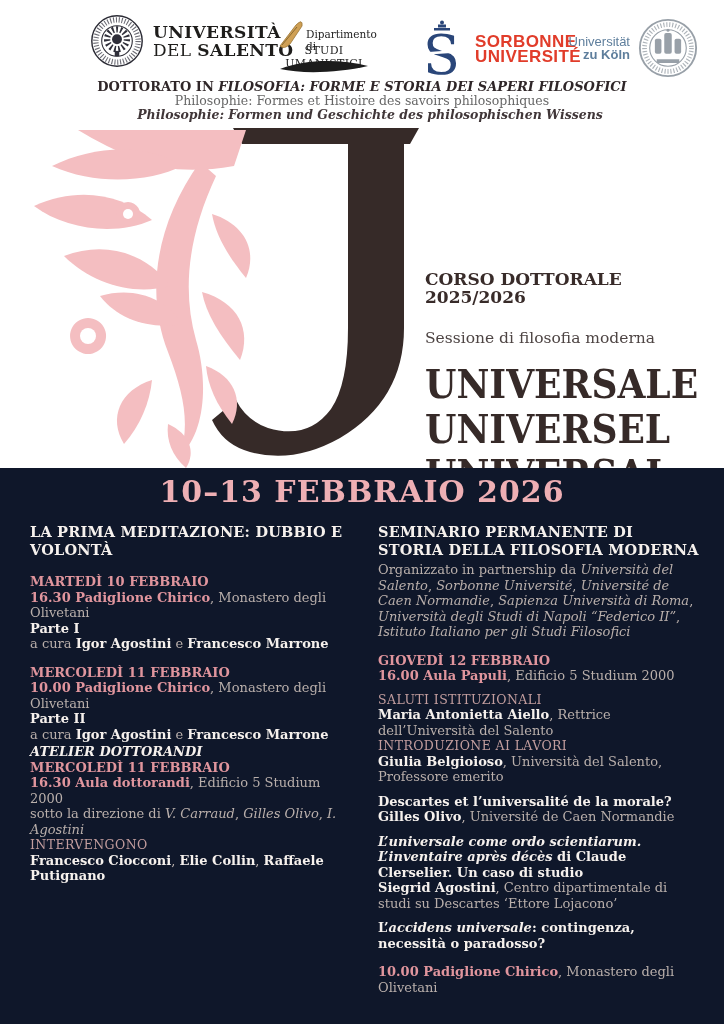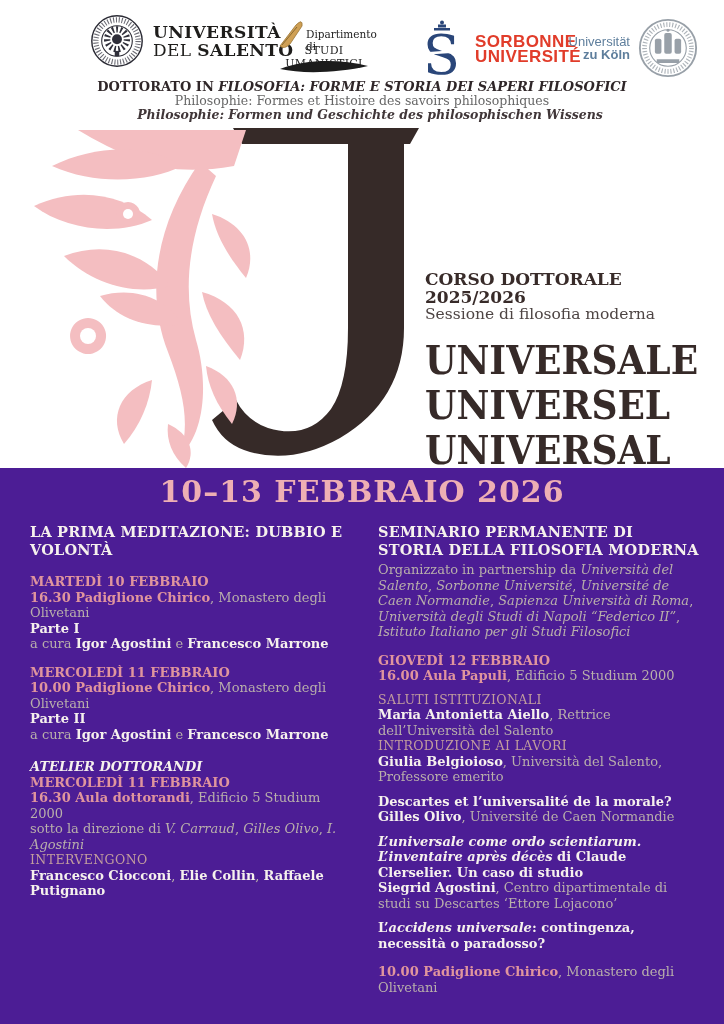"Sessione di filosofia moderna" .hero-session { margin-top: none -> 24px }
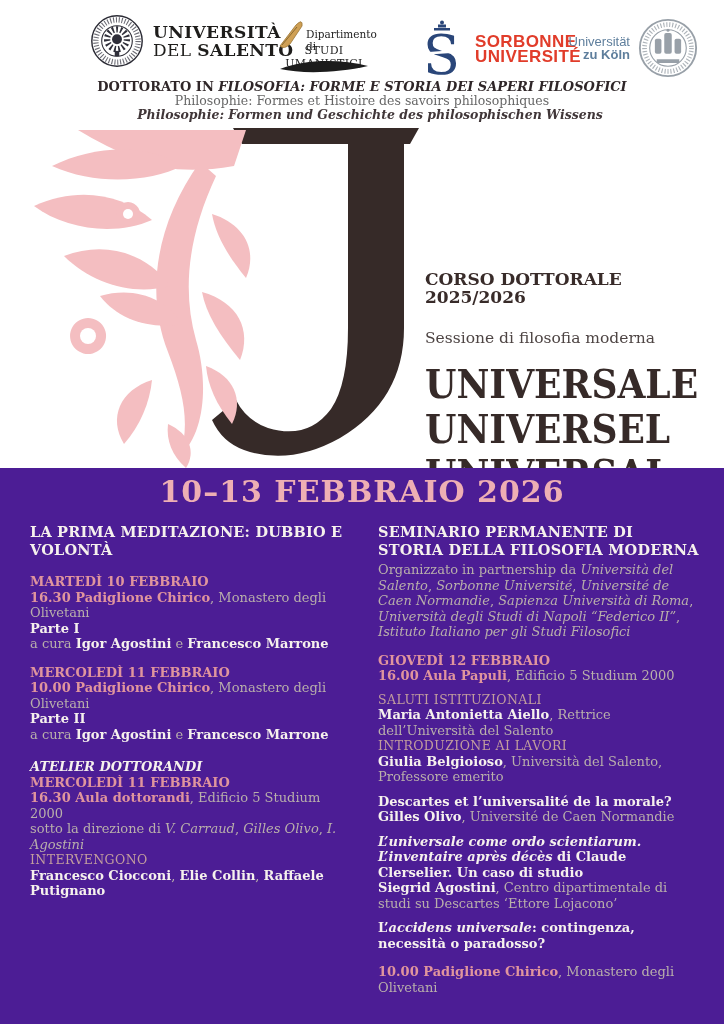"10–13 FEBBRAIO 2026" .dark { background: #4c1d95 -> #0f172a }
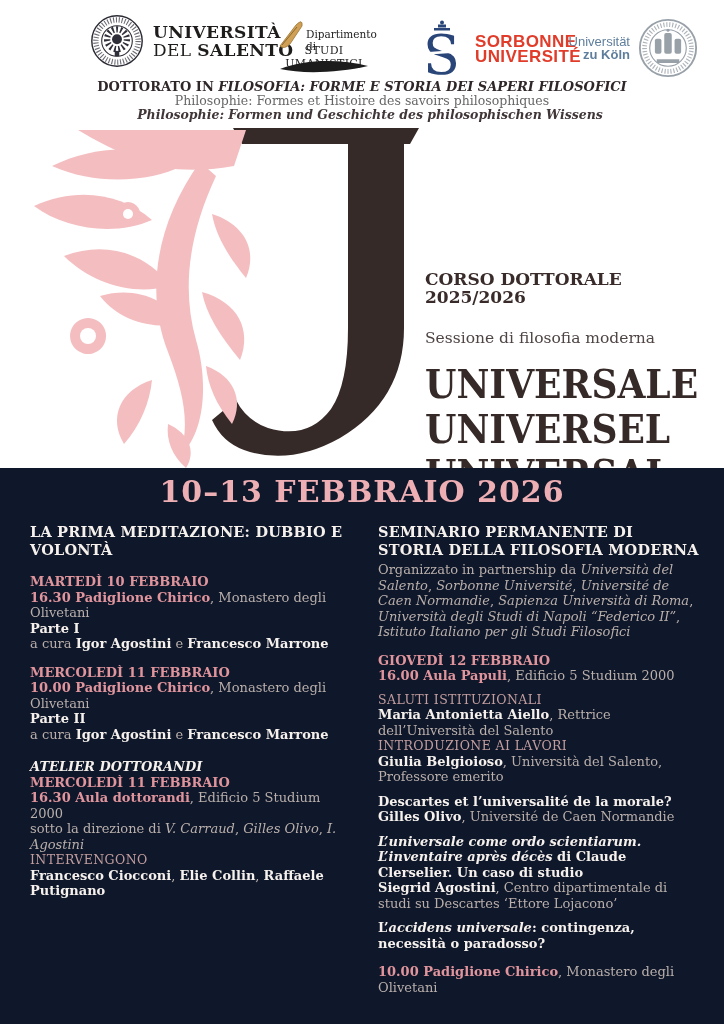"ATELIER DOTTORANDI" div.blk { margin-top: 17px -> 2px }
